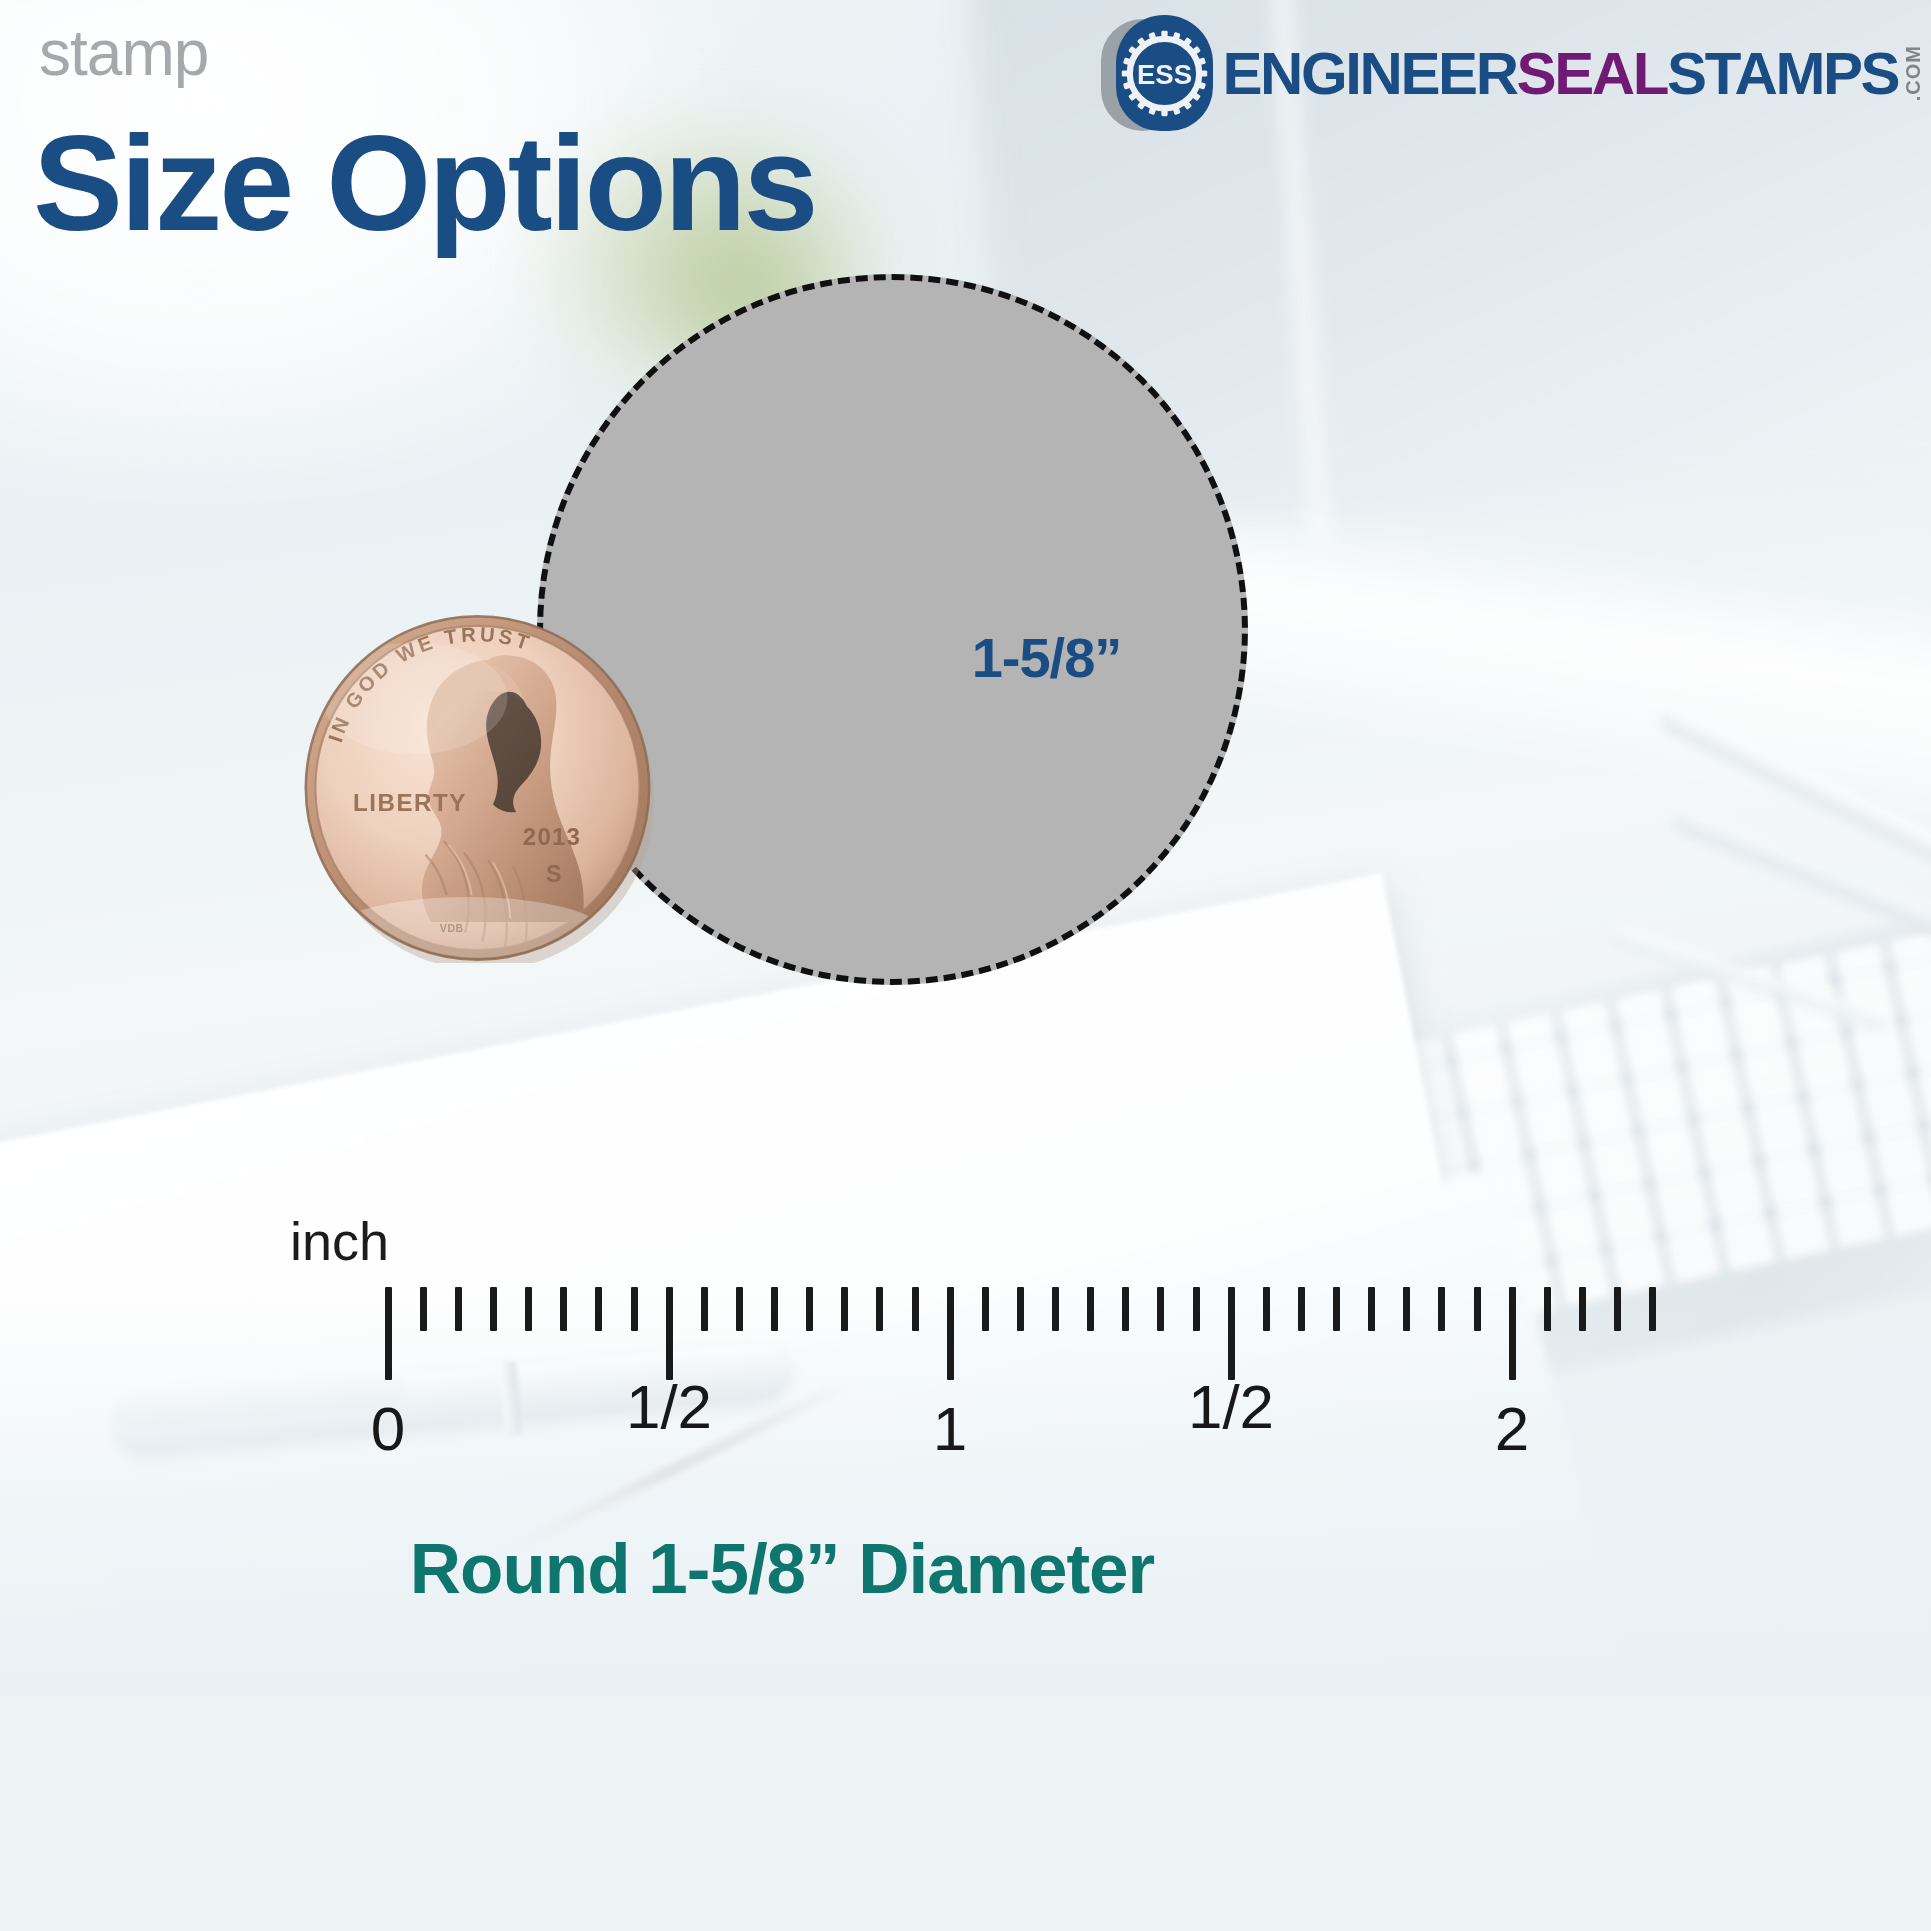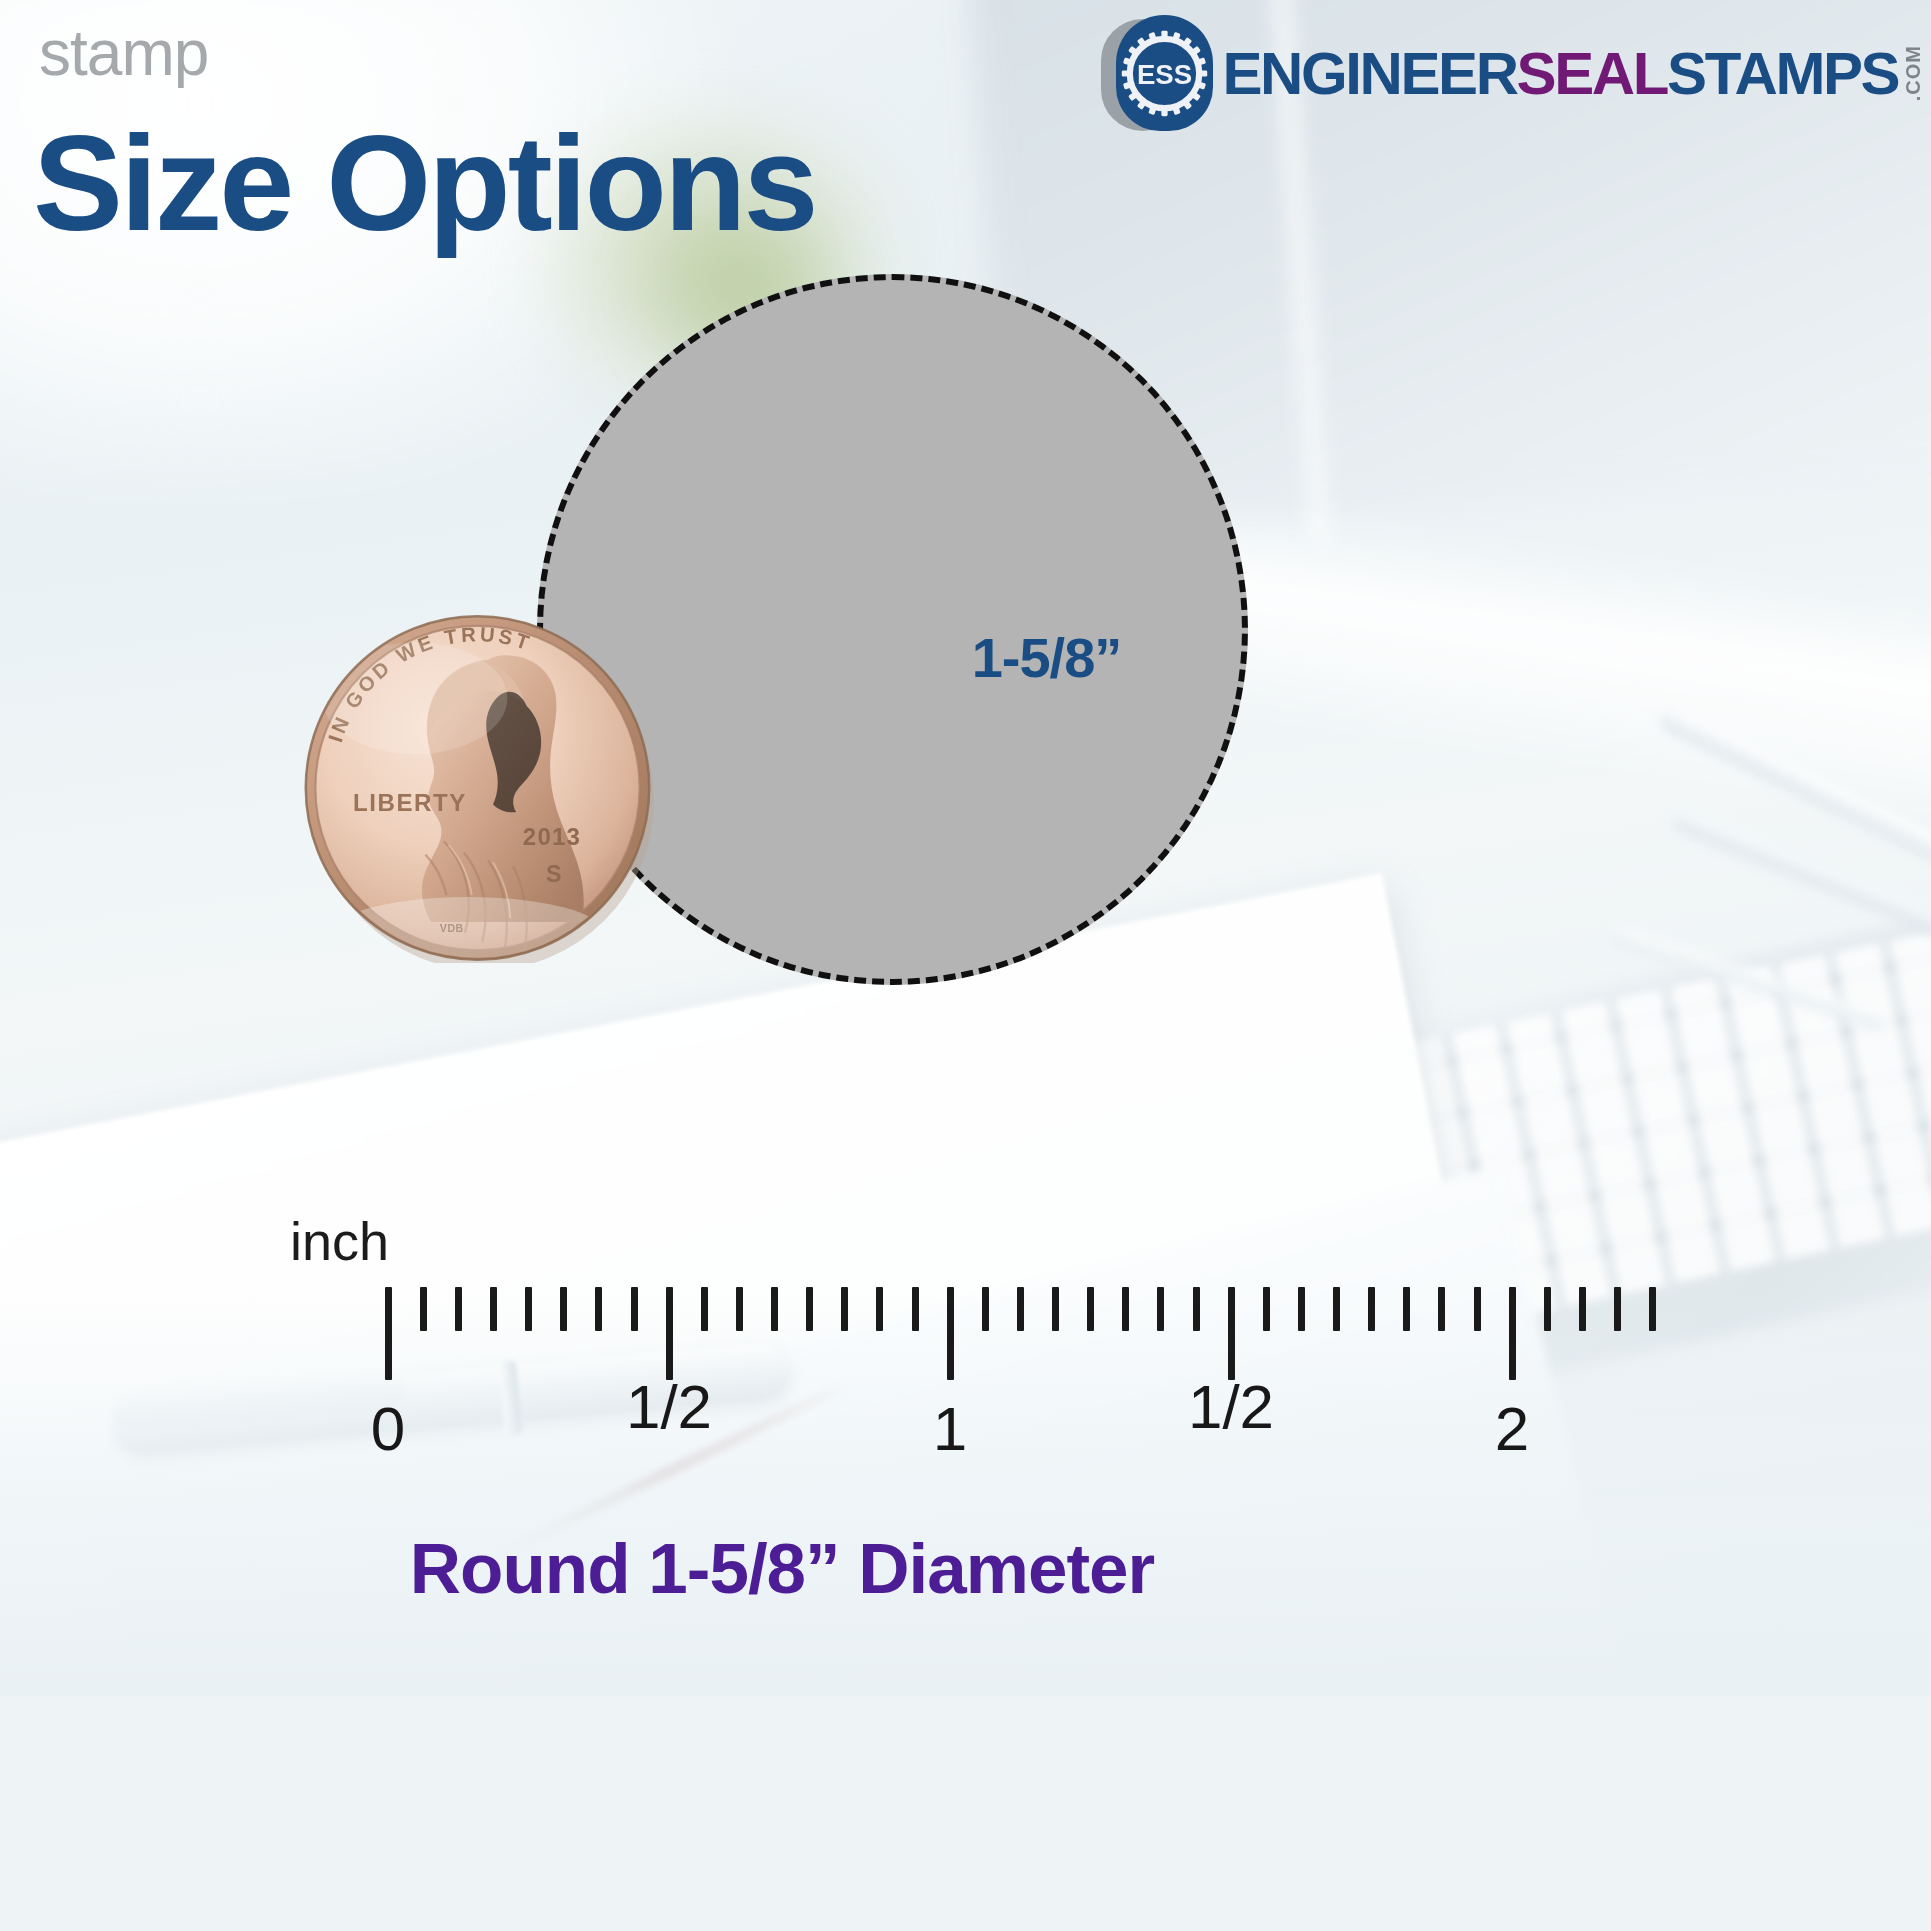"Round 1-5/8” Diameter" .caption { color: #4c1d95 -> #0f766e }
